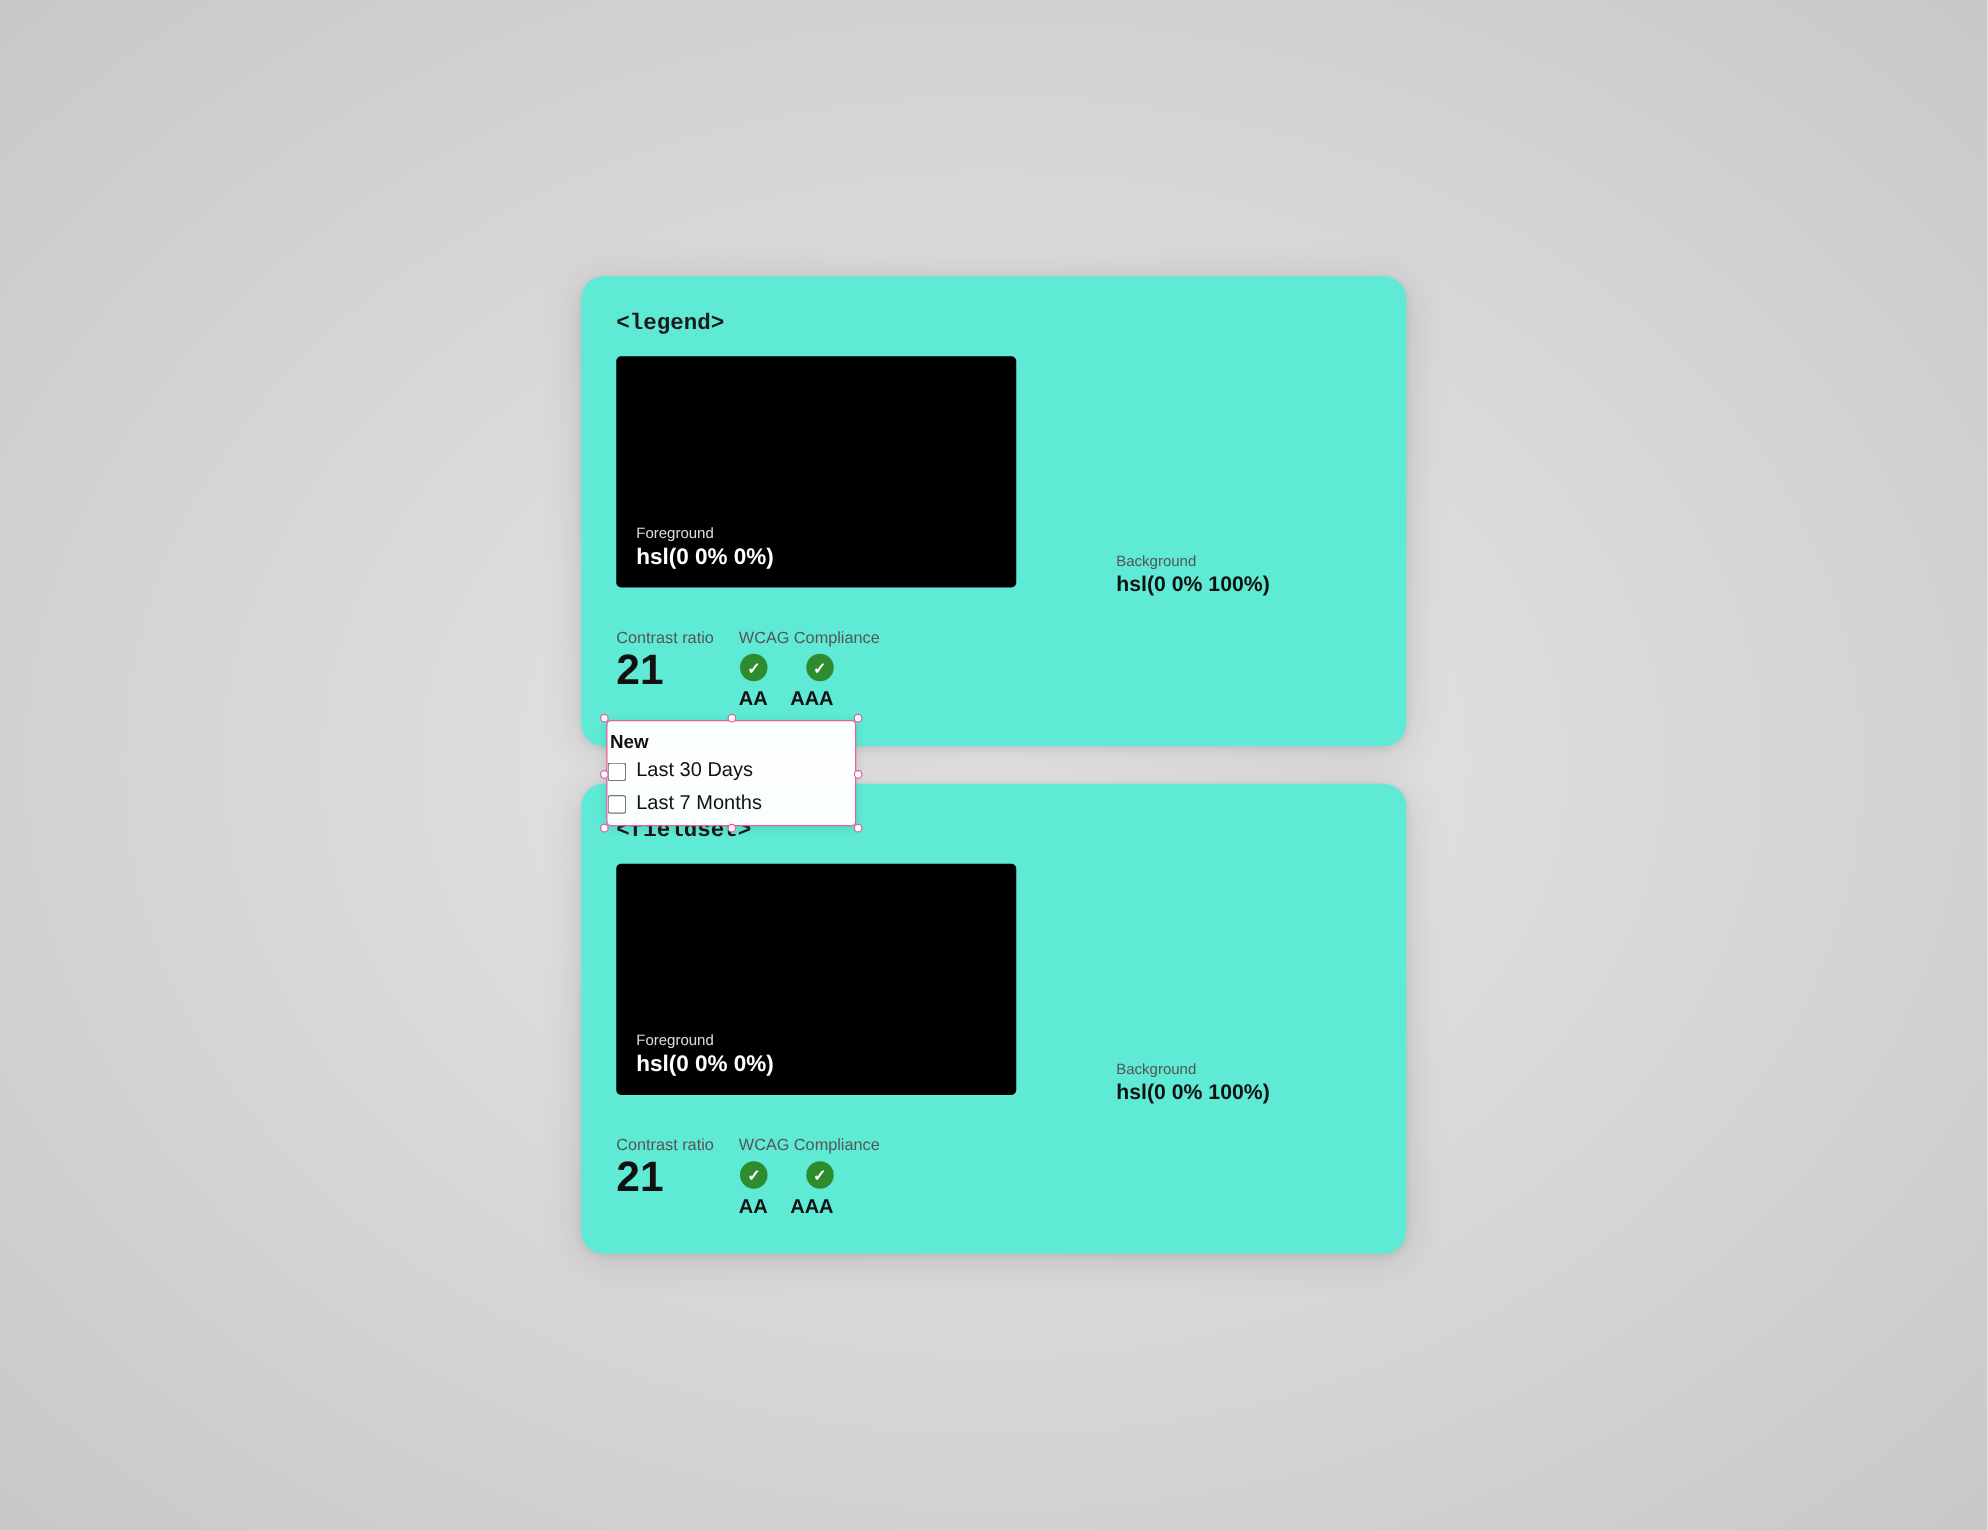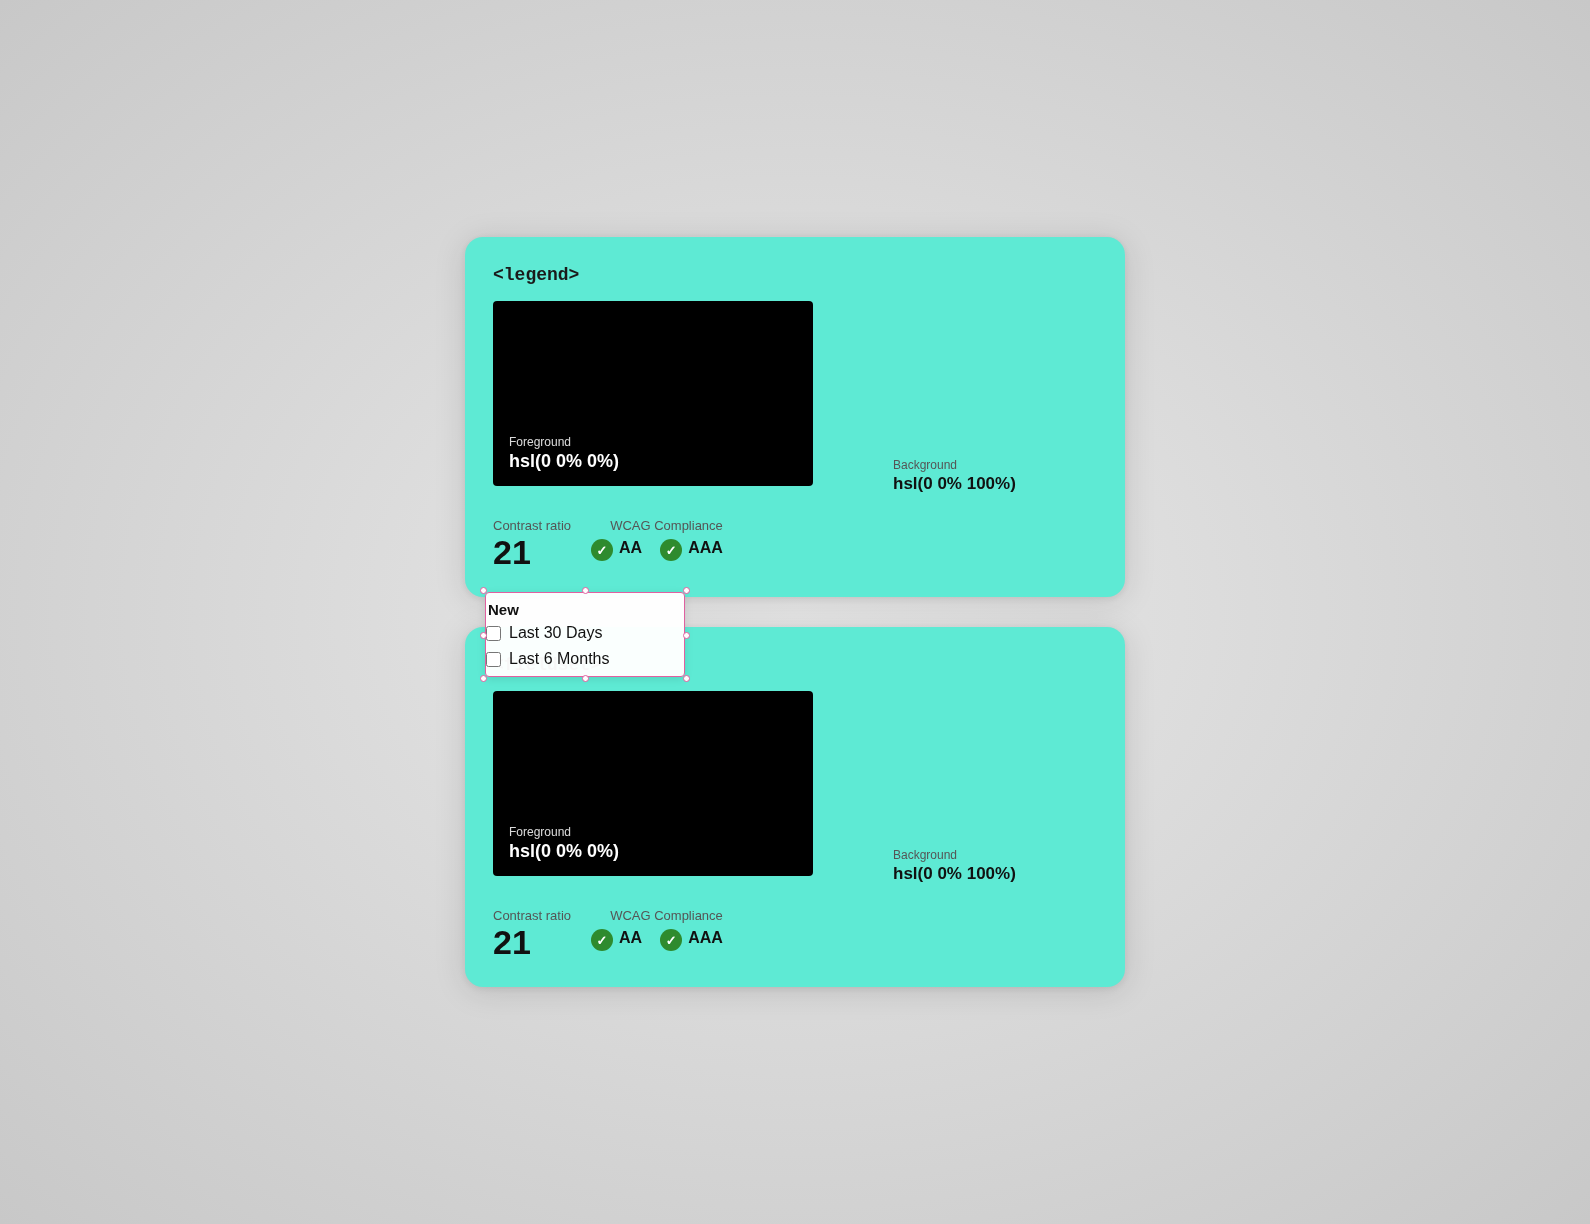"AA" .wcag-badge { align-items: flex-start -> flex-end; flex-direction: none -> column }
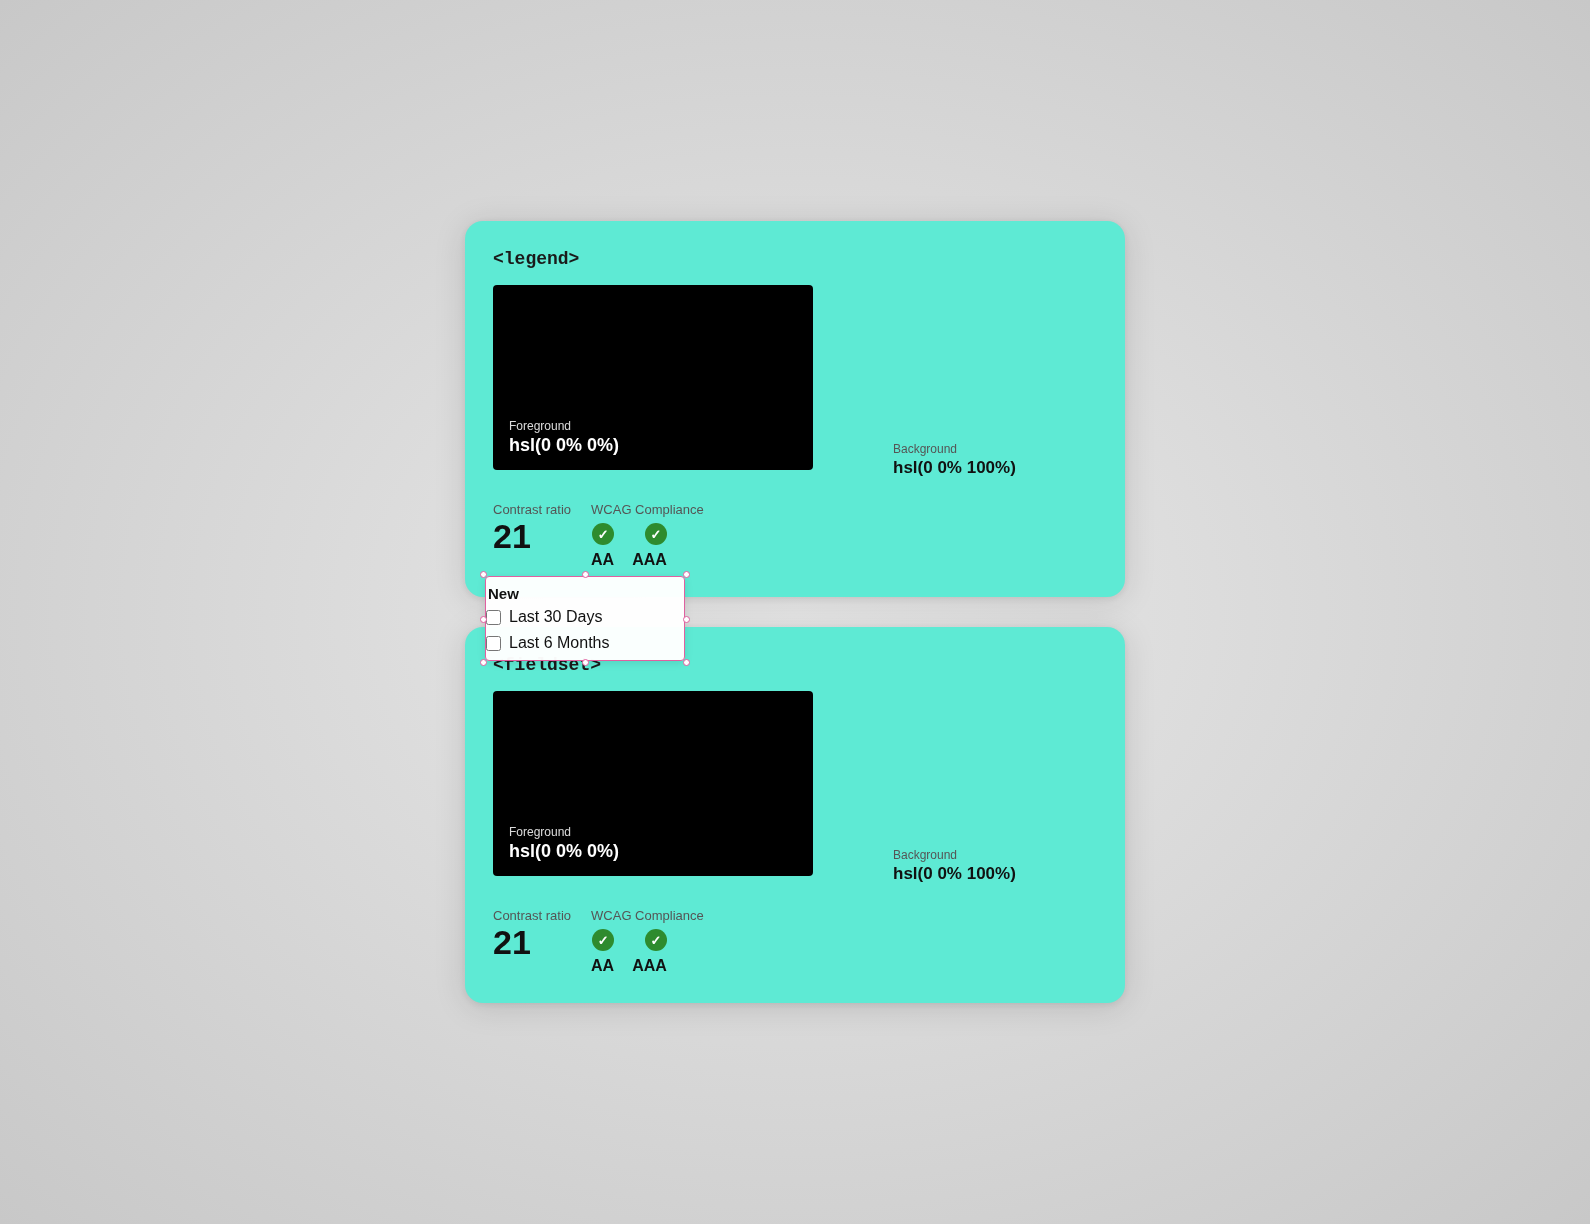"Last 6 Months" label { text: 6 -> 7 }
